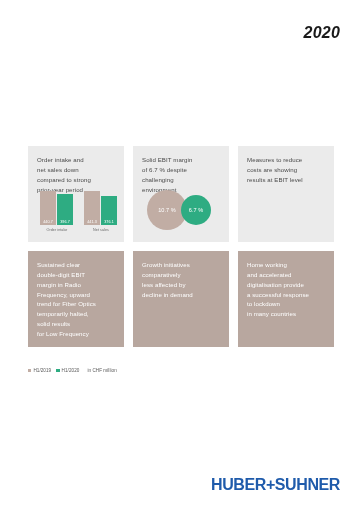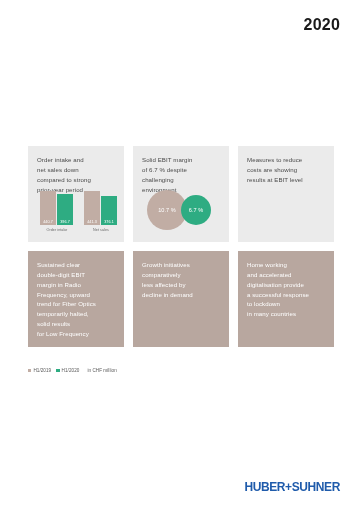"2020" .header { font-style: none -> italic; top: 16px -> 24px }
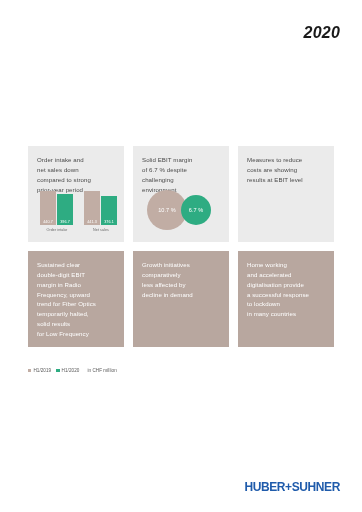"HUBER+SUHNER" .logo { font-size: 12px -> 16px }
